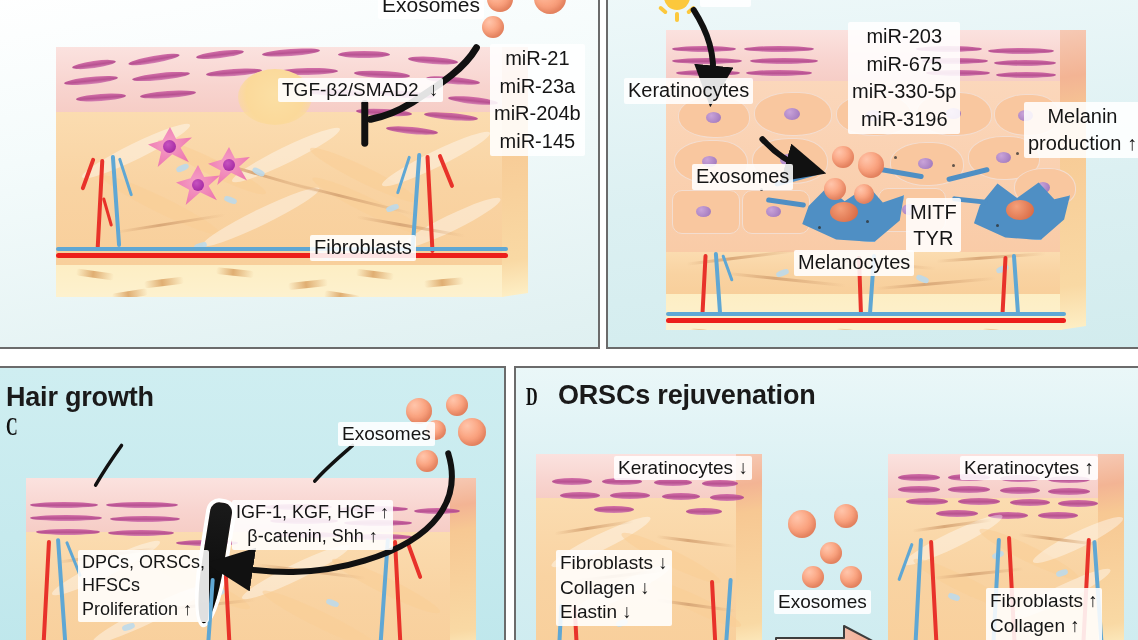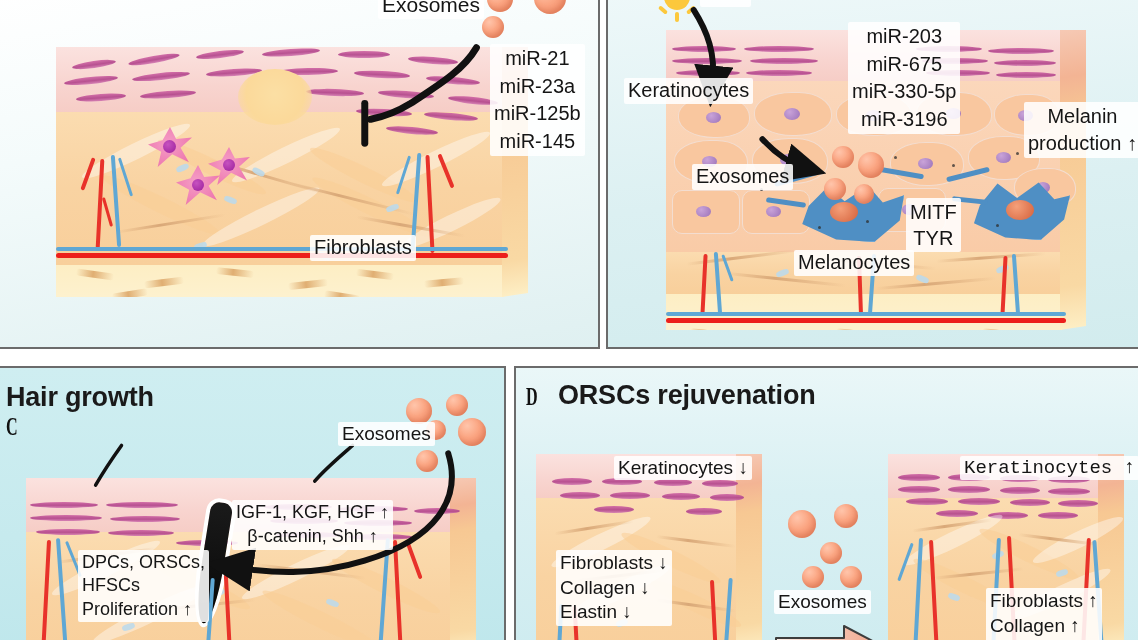"miR-21" div.lab { text: miR-125b -> miR-204b }
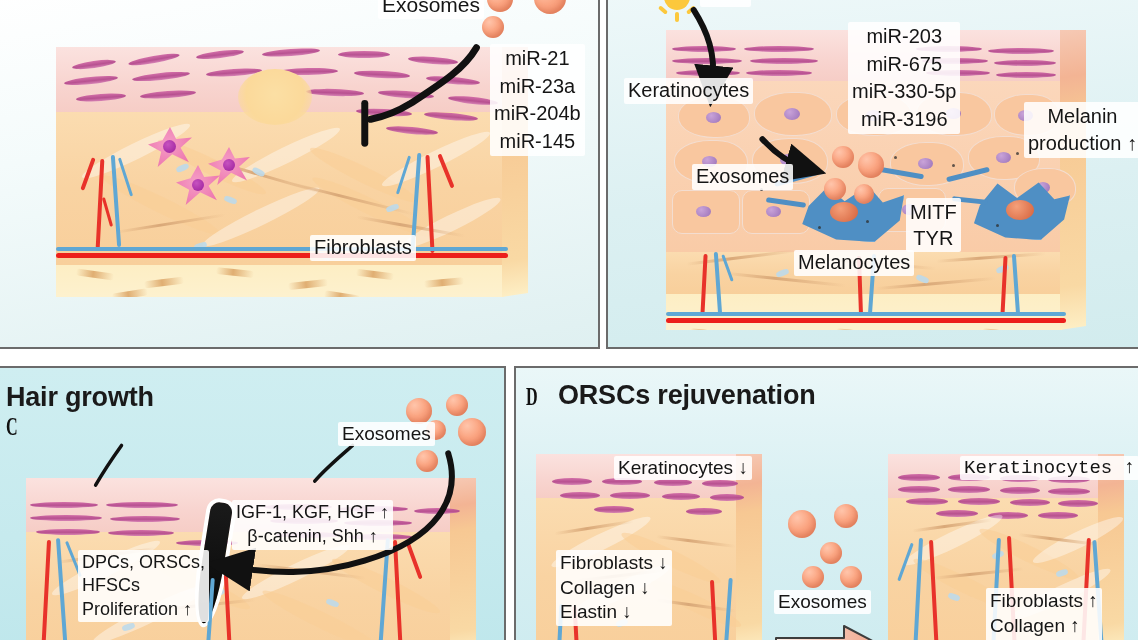"TGF-β2/SMAD2 ↓" div.lab { html: none -> <div>TGF-β2/SMAD2 ↓</div> }
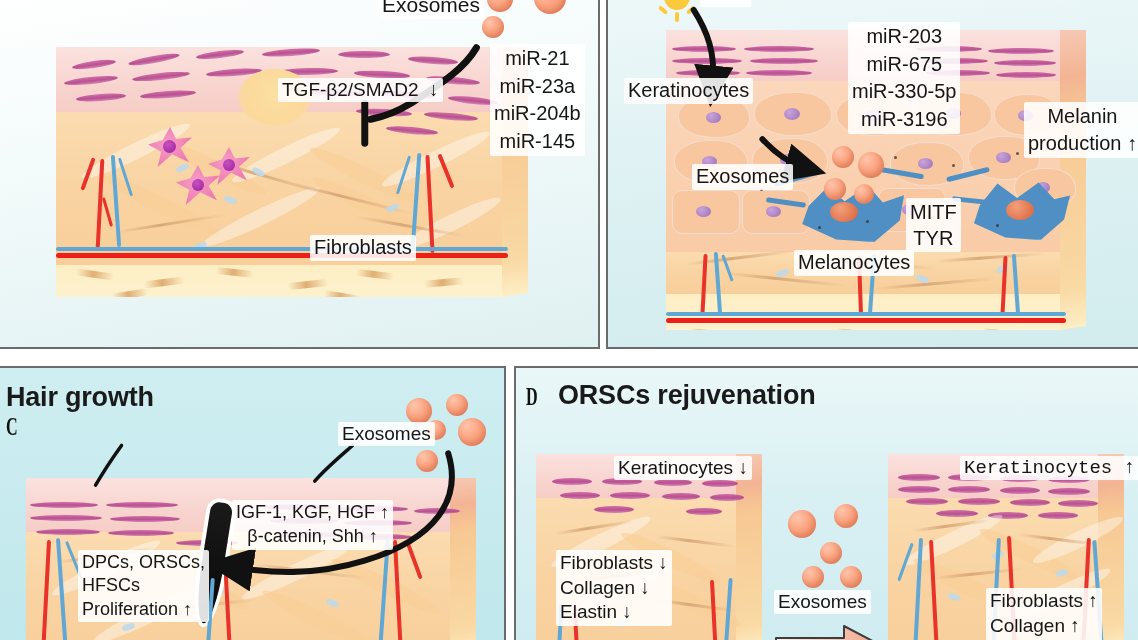"Keratinocytes ↑" div.lab { font-family: Liberation Mono, monospace -> none }
